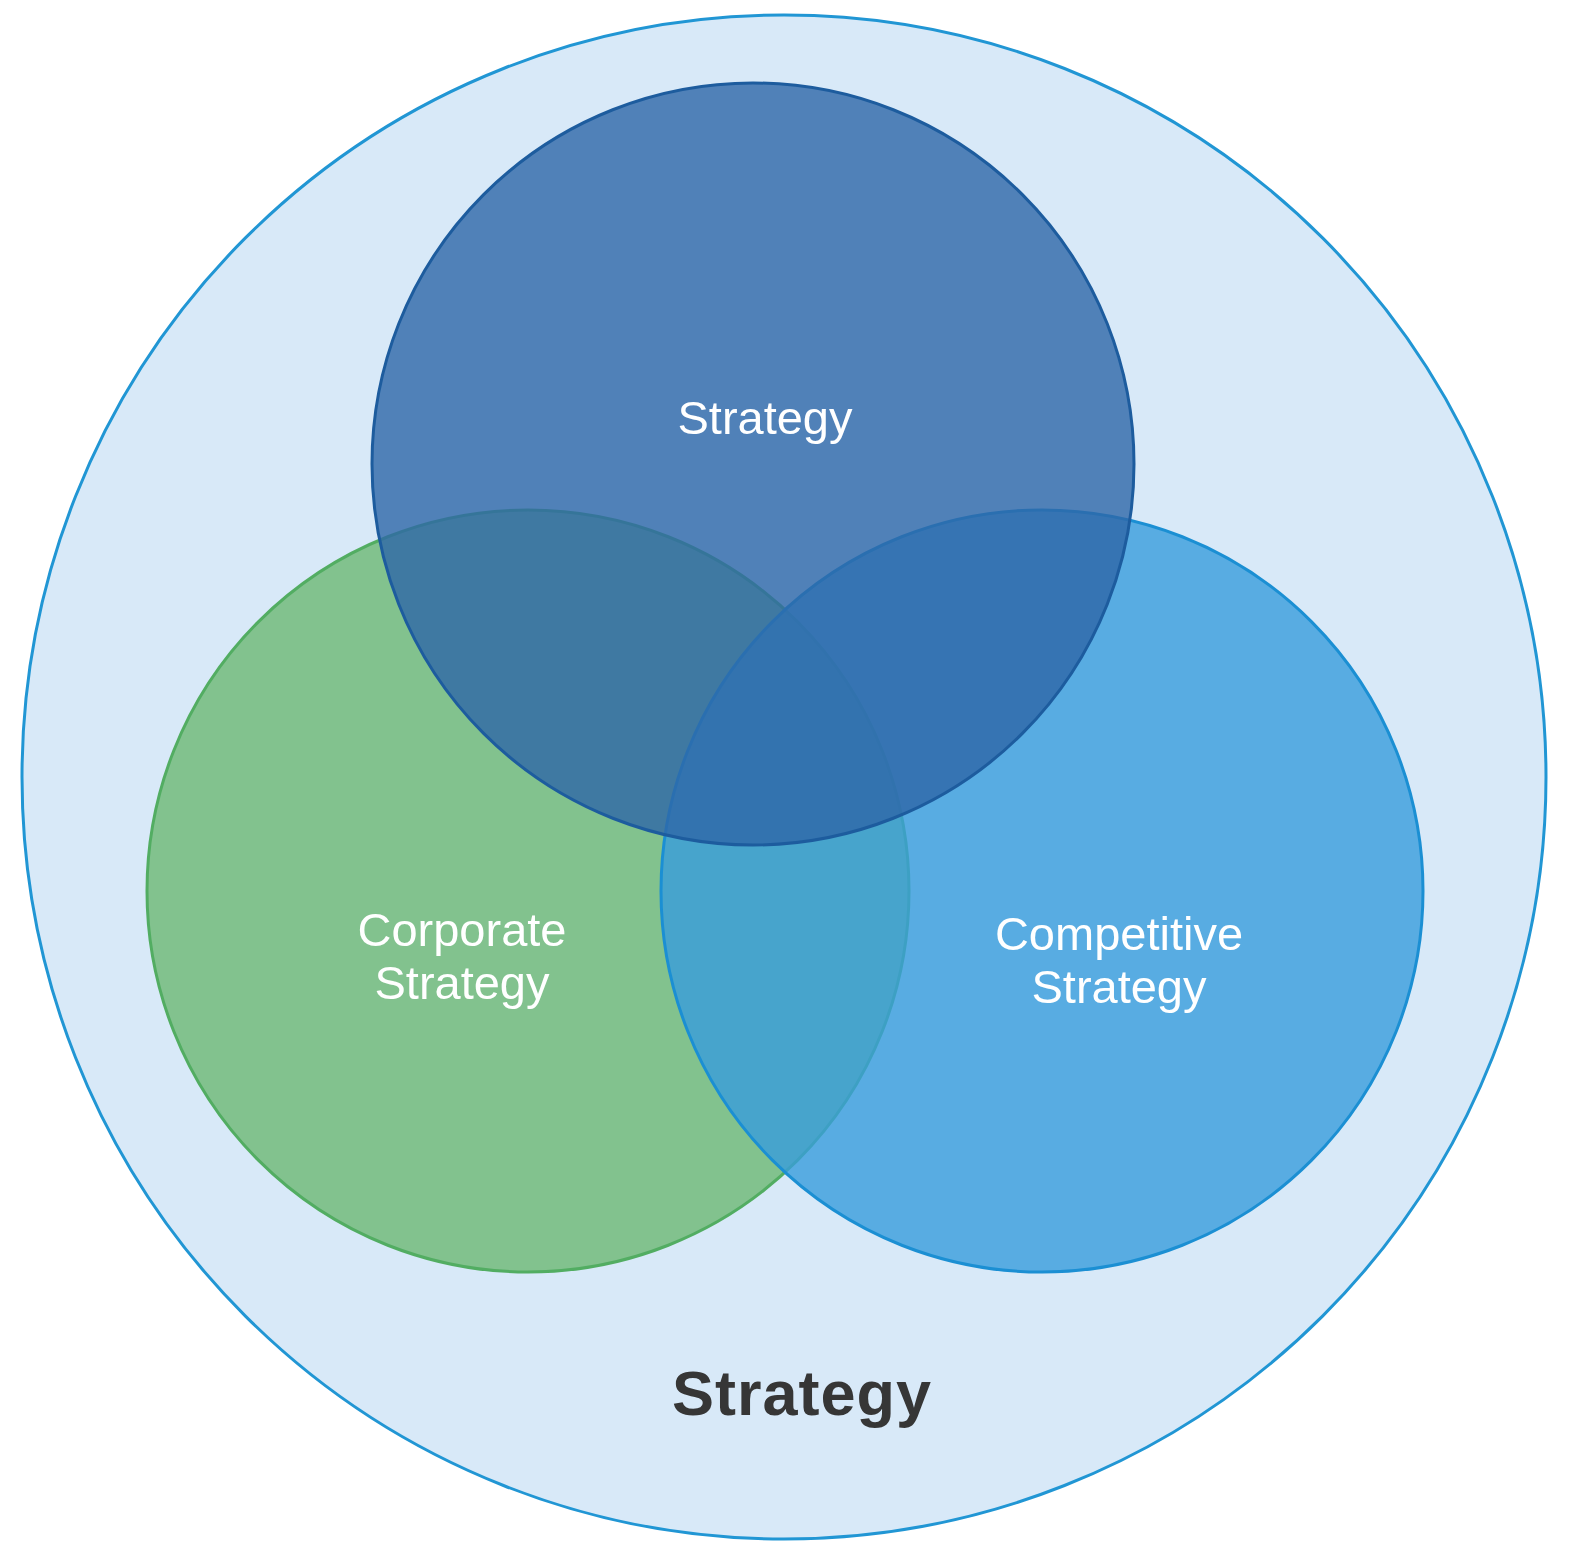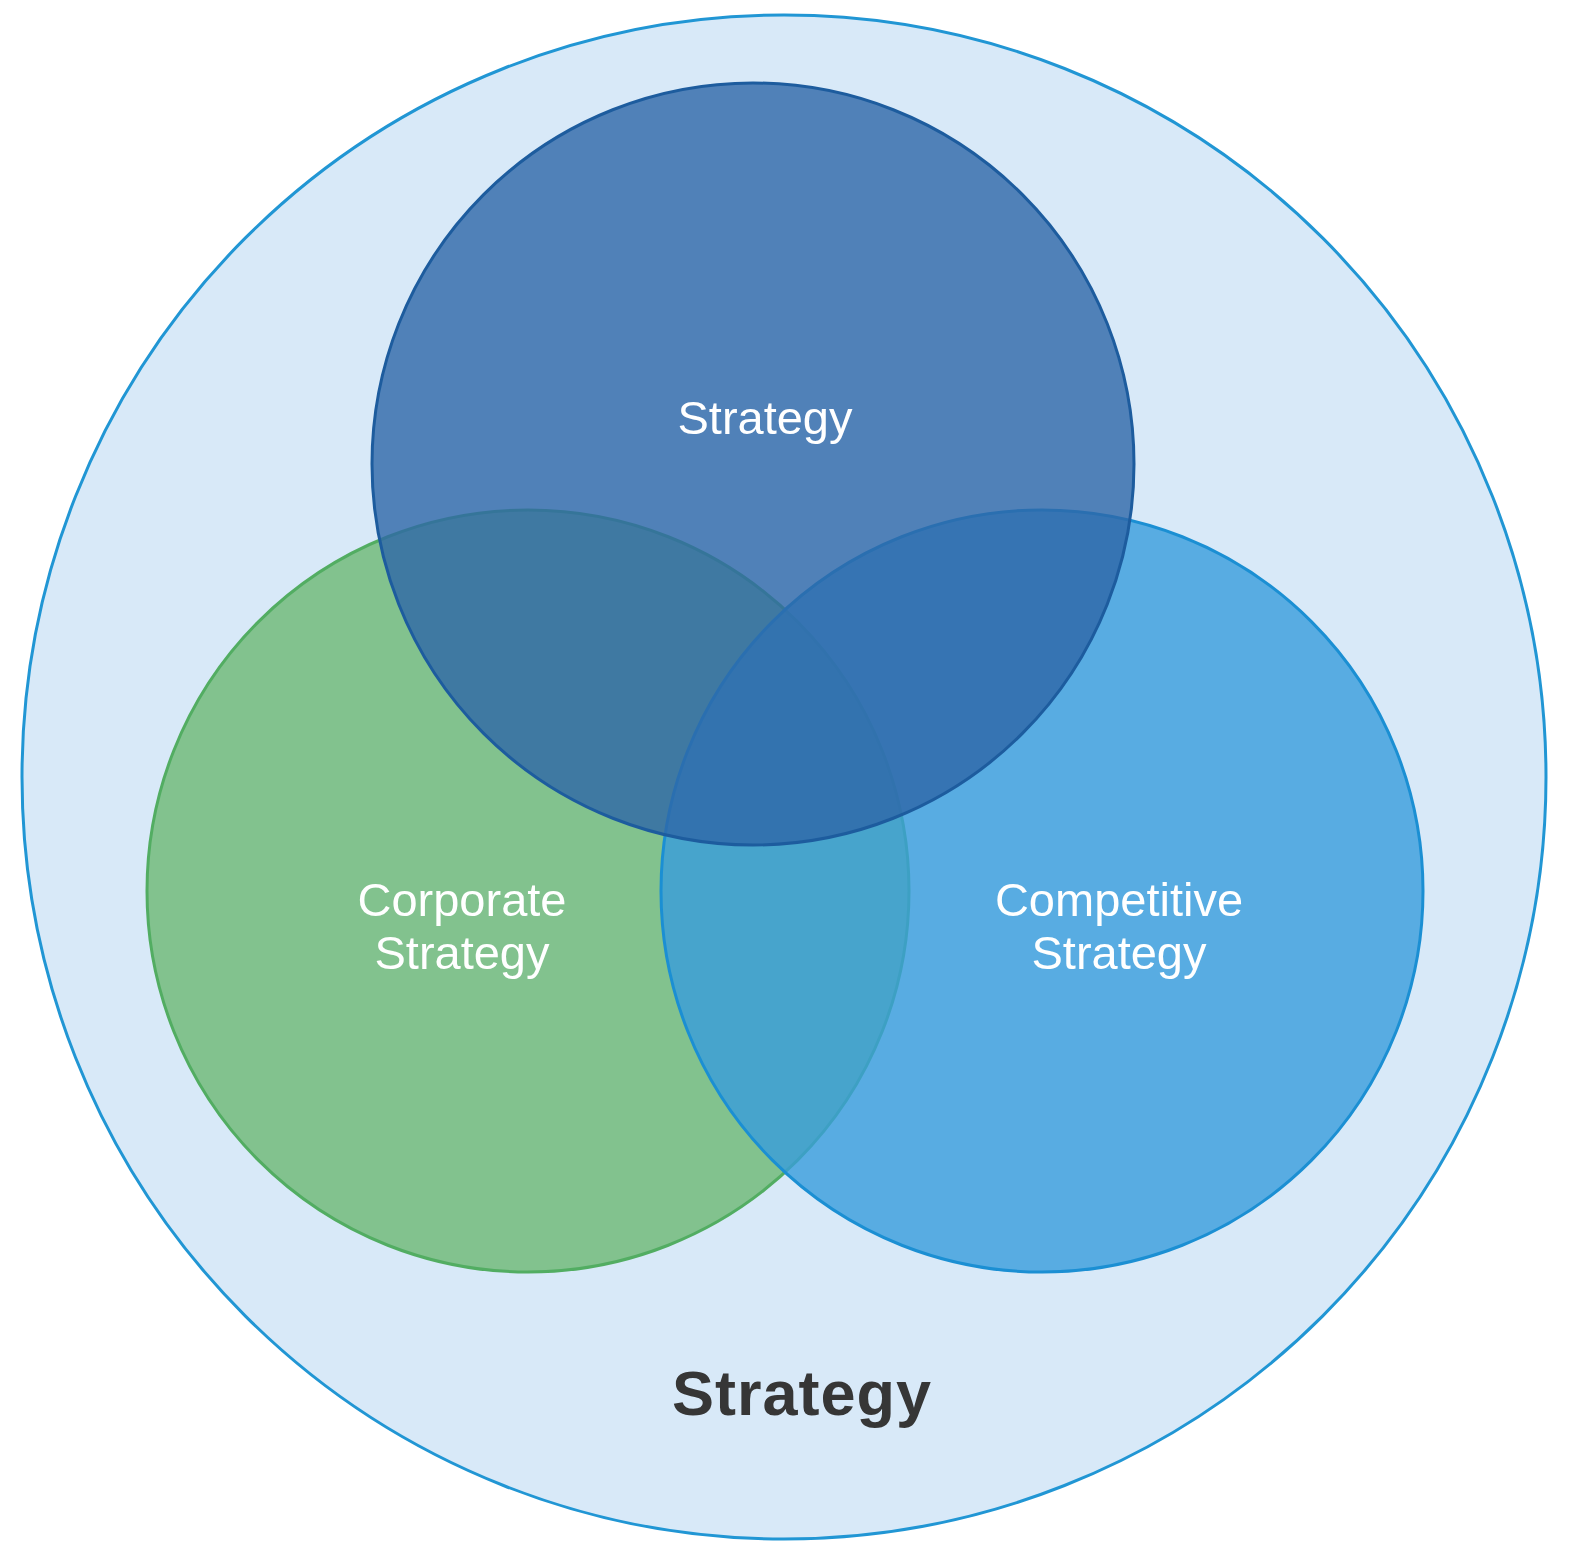"Corporate" .label-corporate { top: 926px -> 956px }
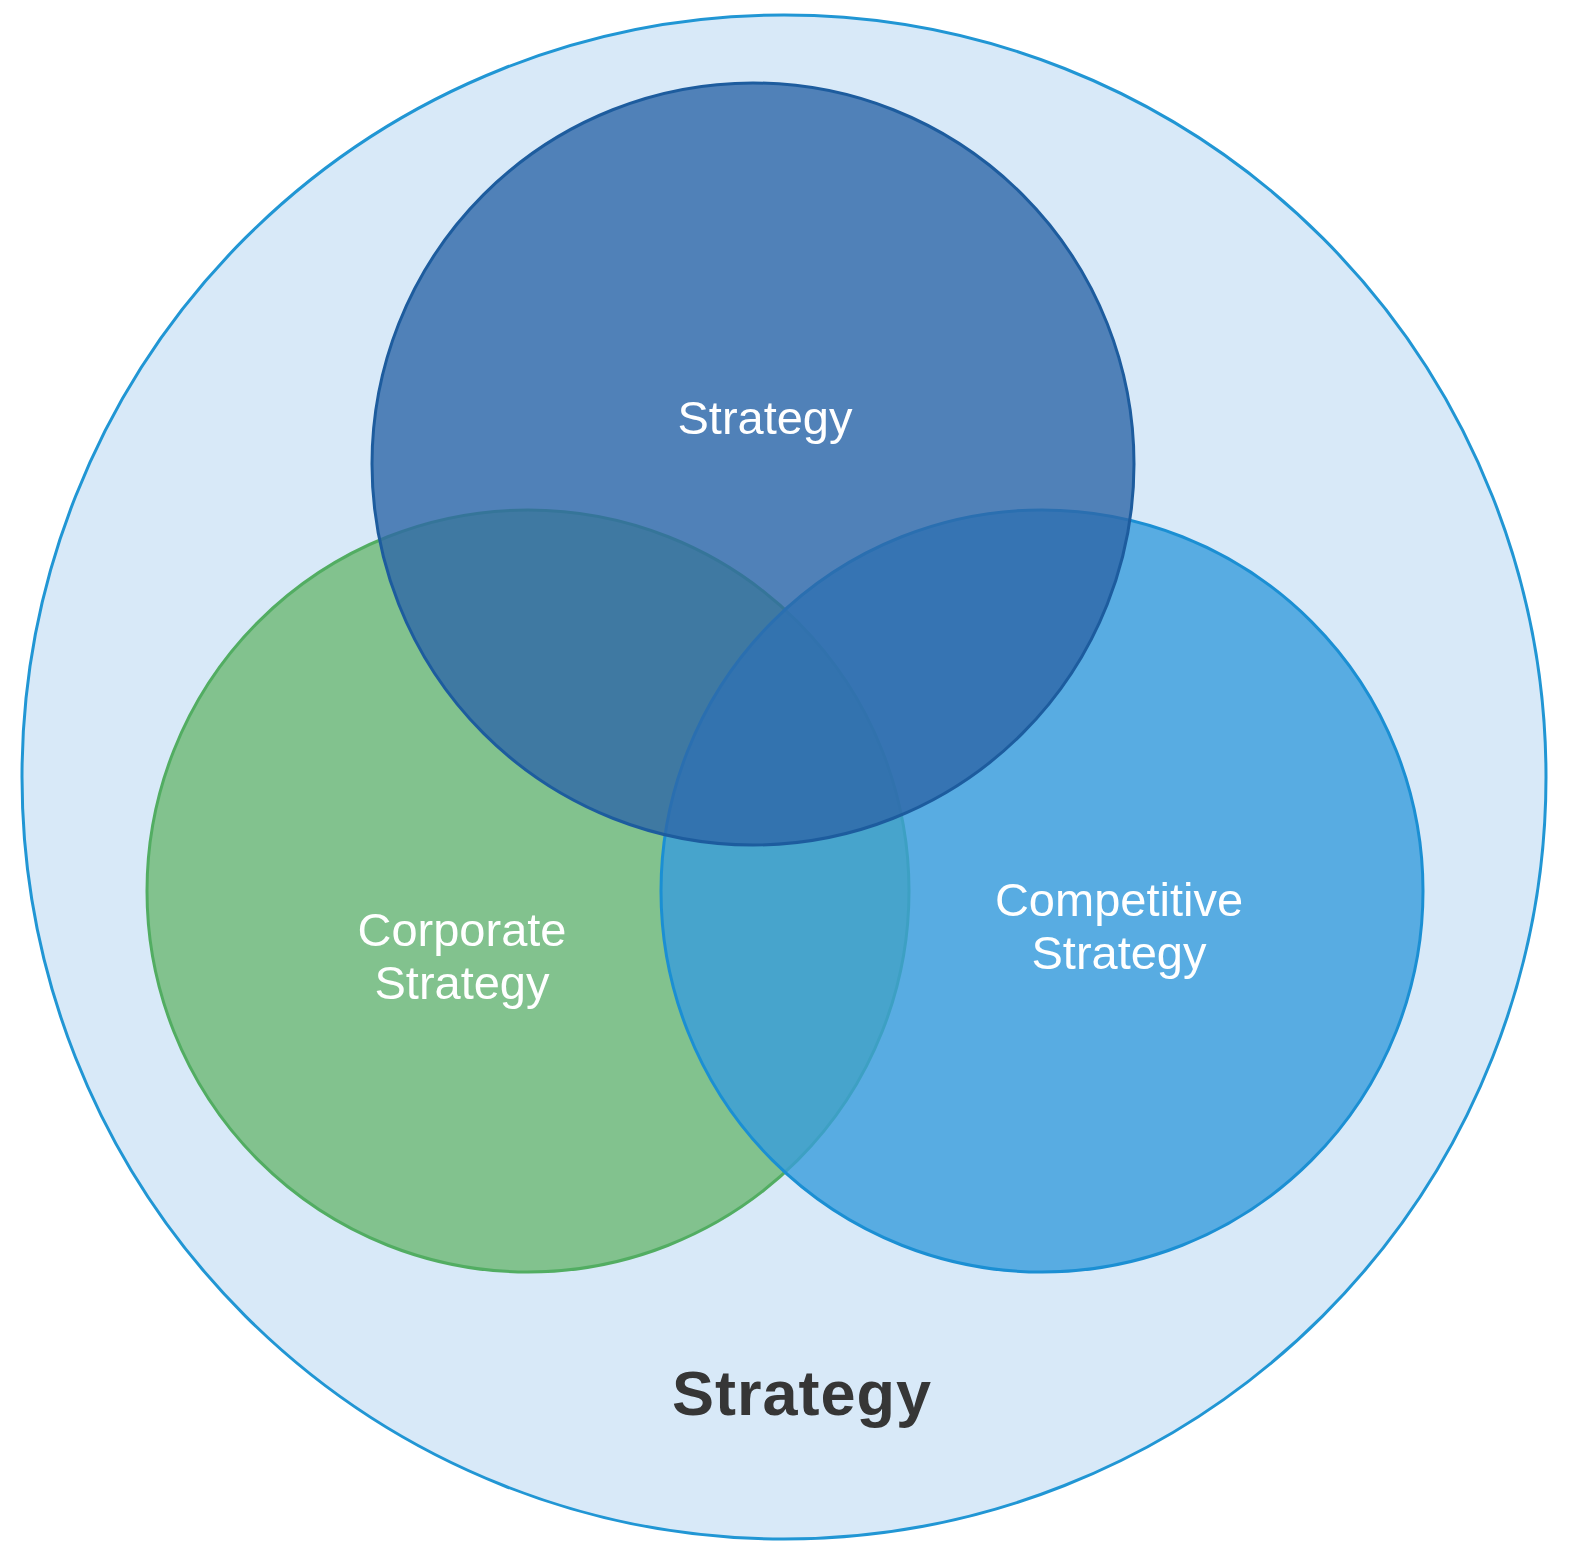"Competitive" .label-competitive { top: 926px -> 960px }
